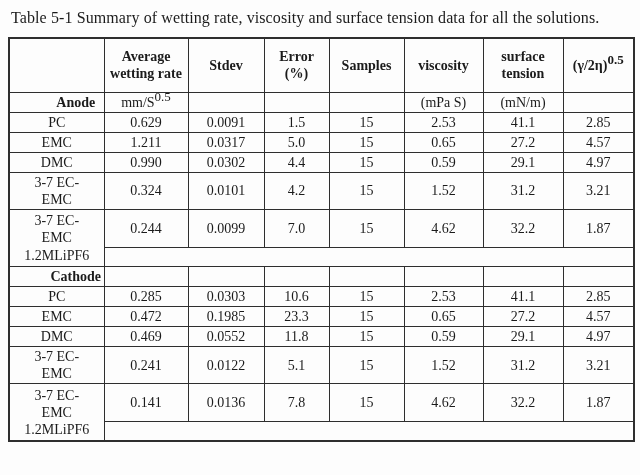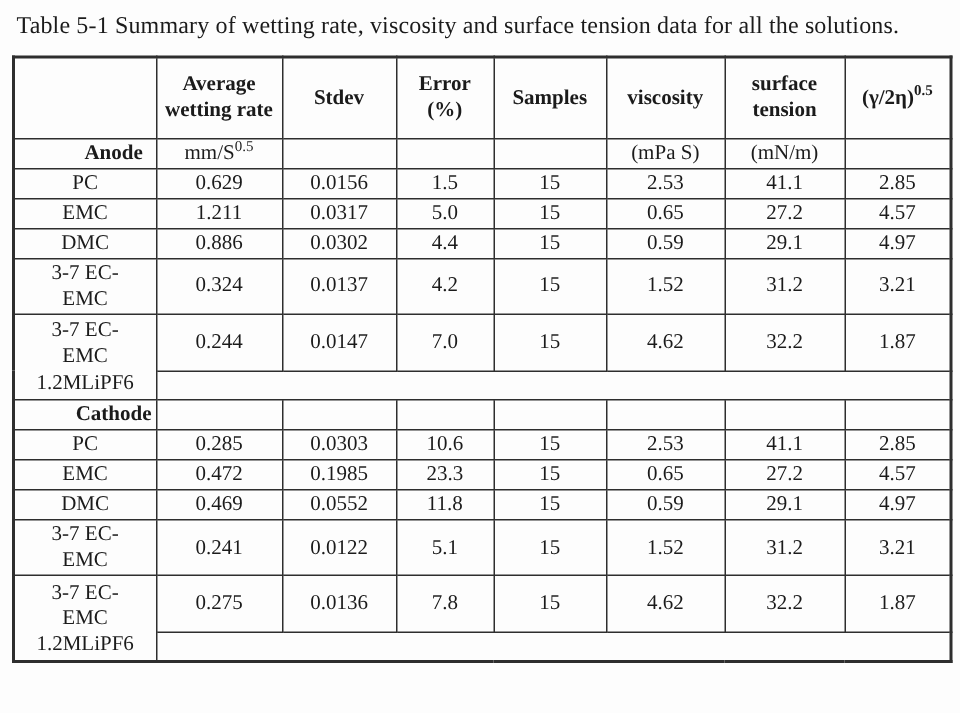"0.5" sup { font-size: 10px -> 13px }
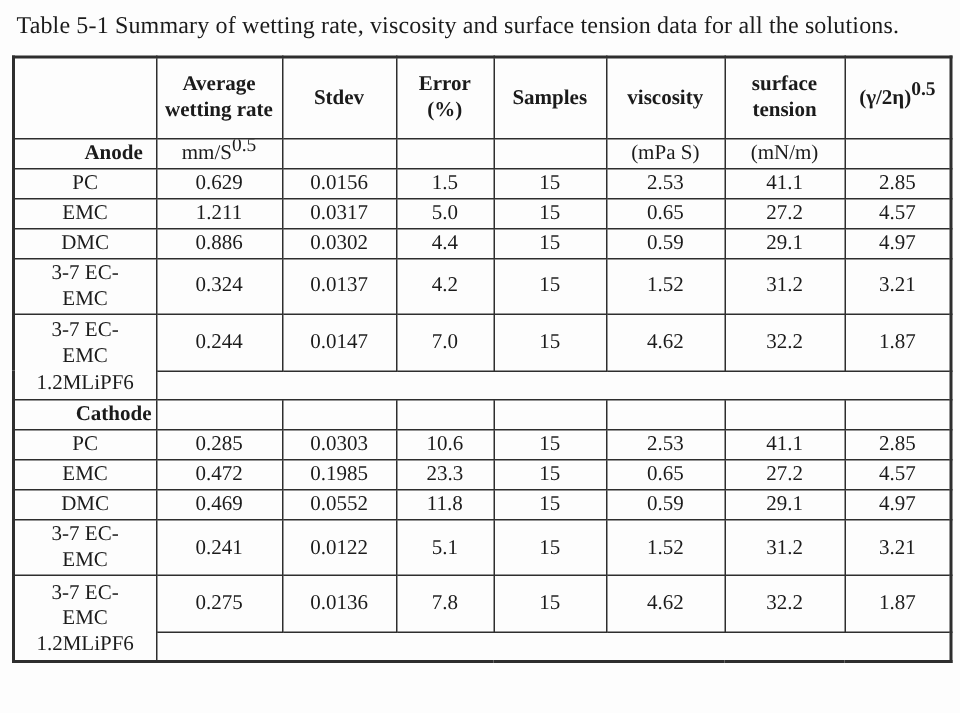"0.0156" span { text: 0.0156 -> 0.0091 }
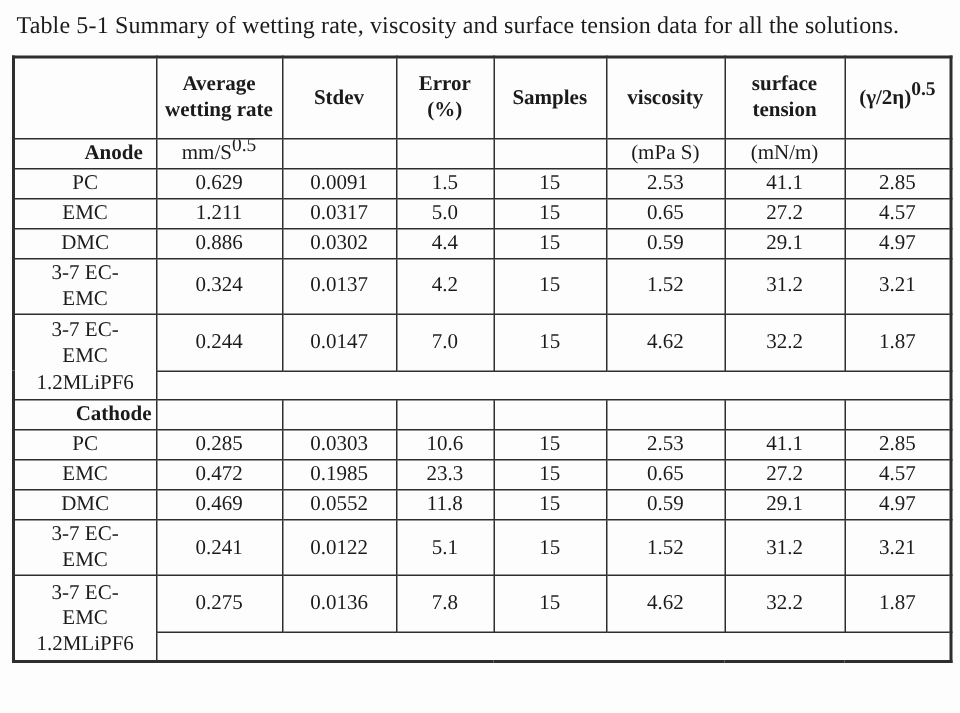"0.886" span { text: 0.886 -> 0.990 }
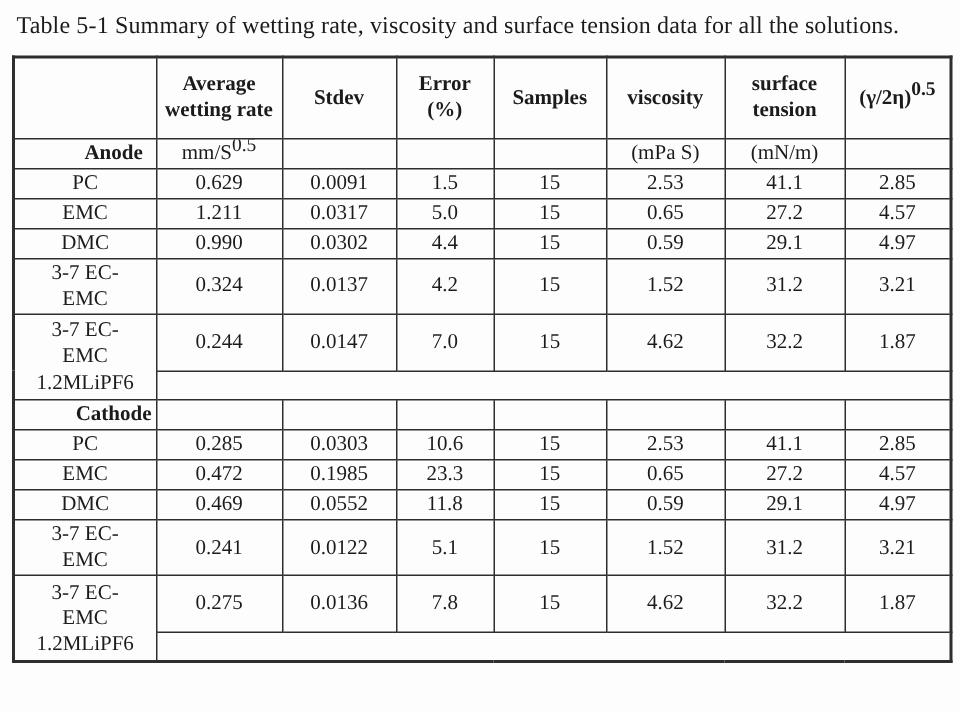"0.0137" span { text: 0.0137 -> 0.0101 }
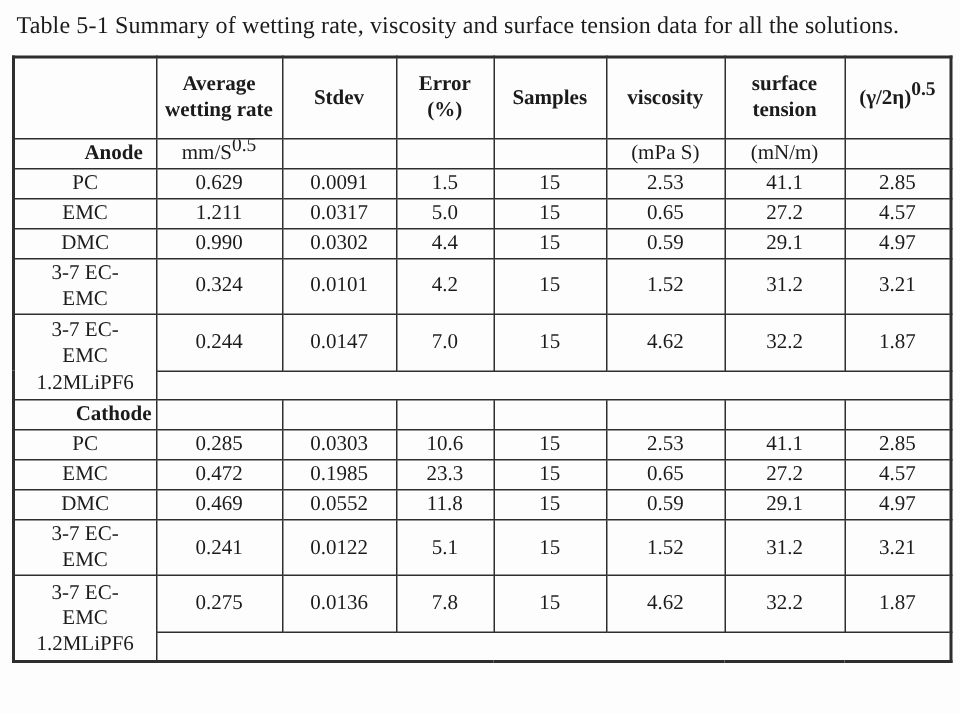"0.0147" span { text: 0.0147 -> 0.0099 }
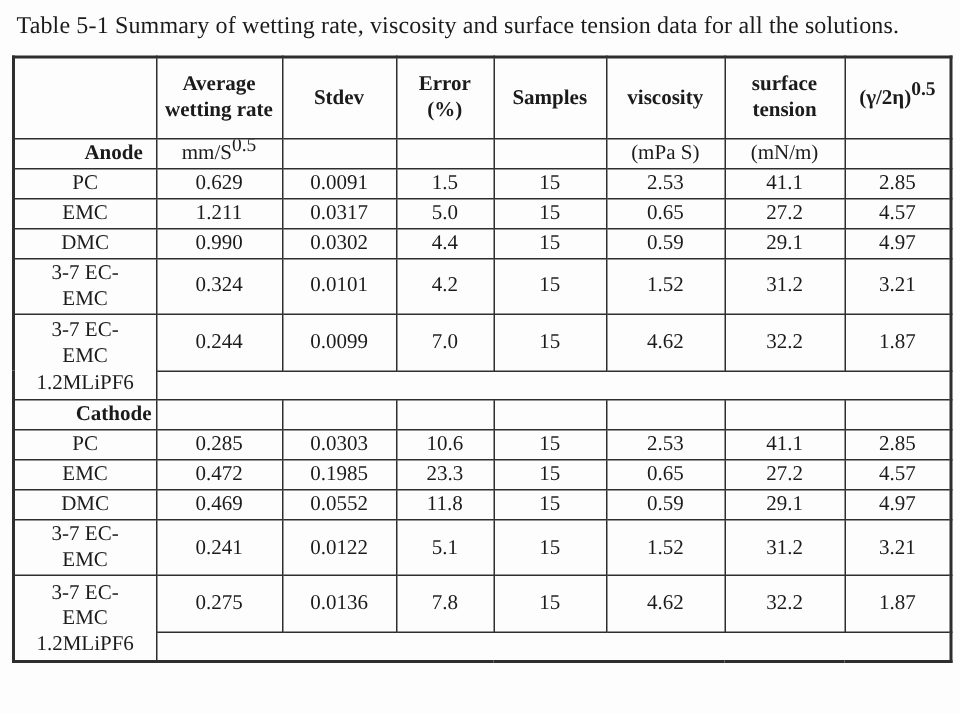"0.275" span { text: 0.275 -> 0.141 }
